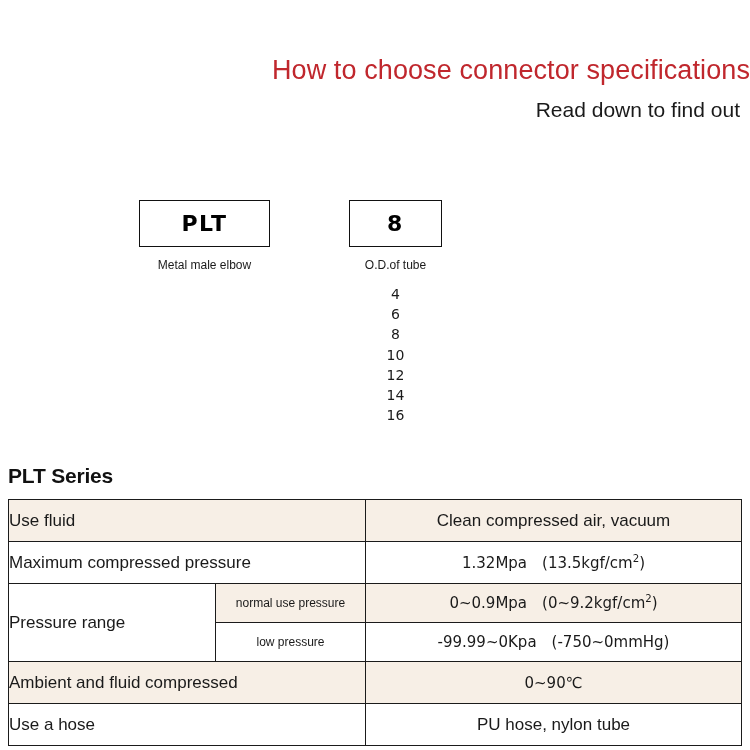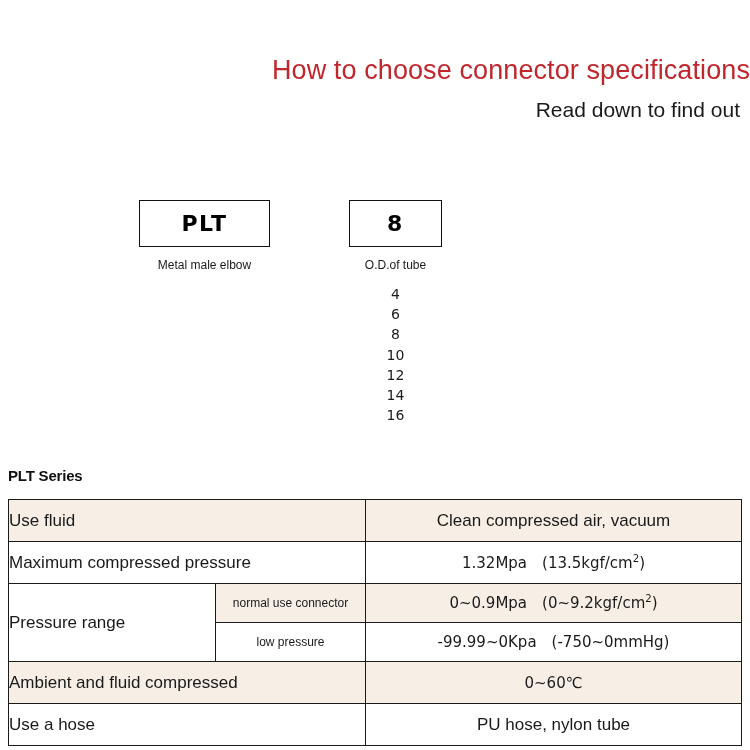"PLT Series" .series-heading { font-size: 15px -> 21px }
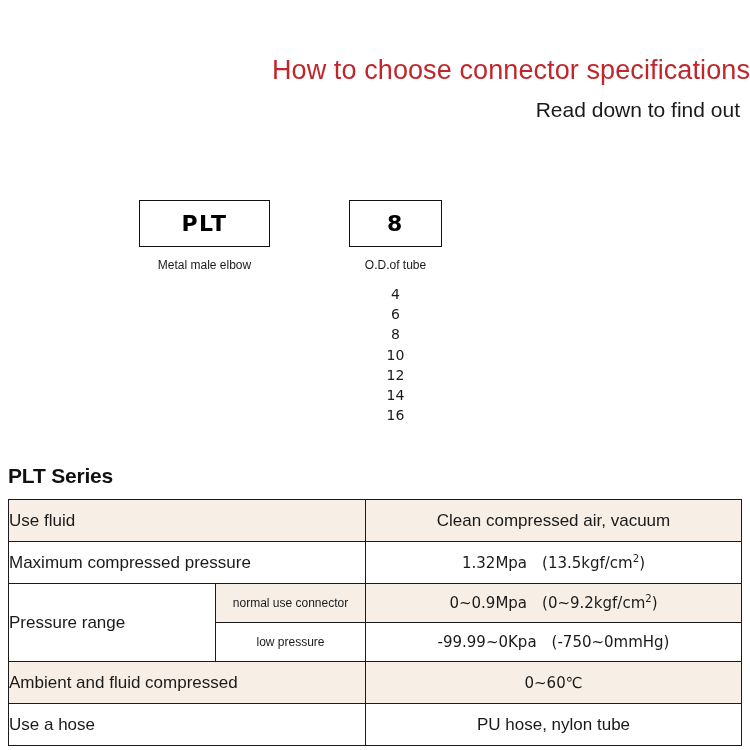"normal use connector" div.sub-label { text: connector -> pressure }
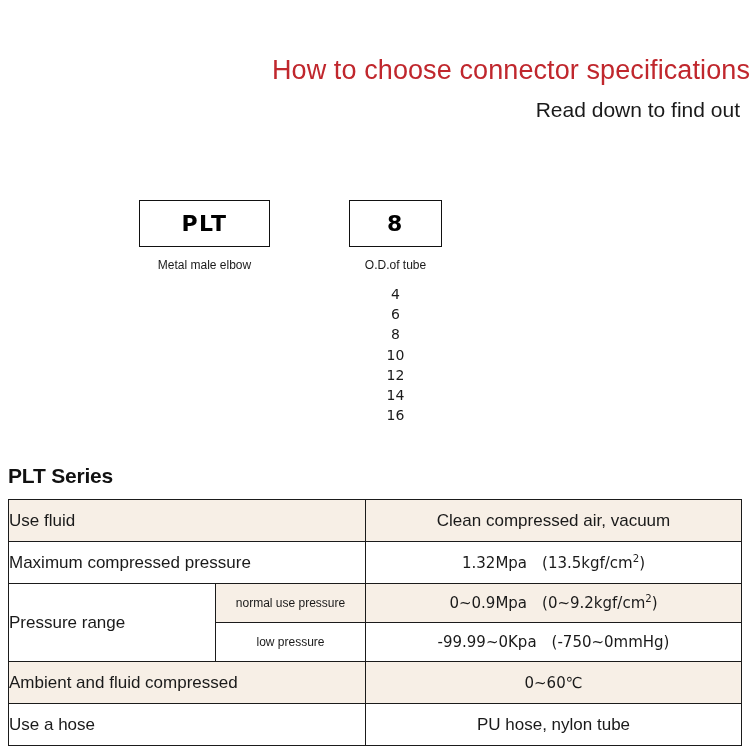"0~60℃" div.value-text { text: 60 -> 90 }
